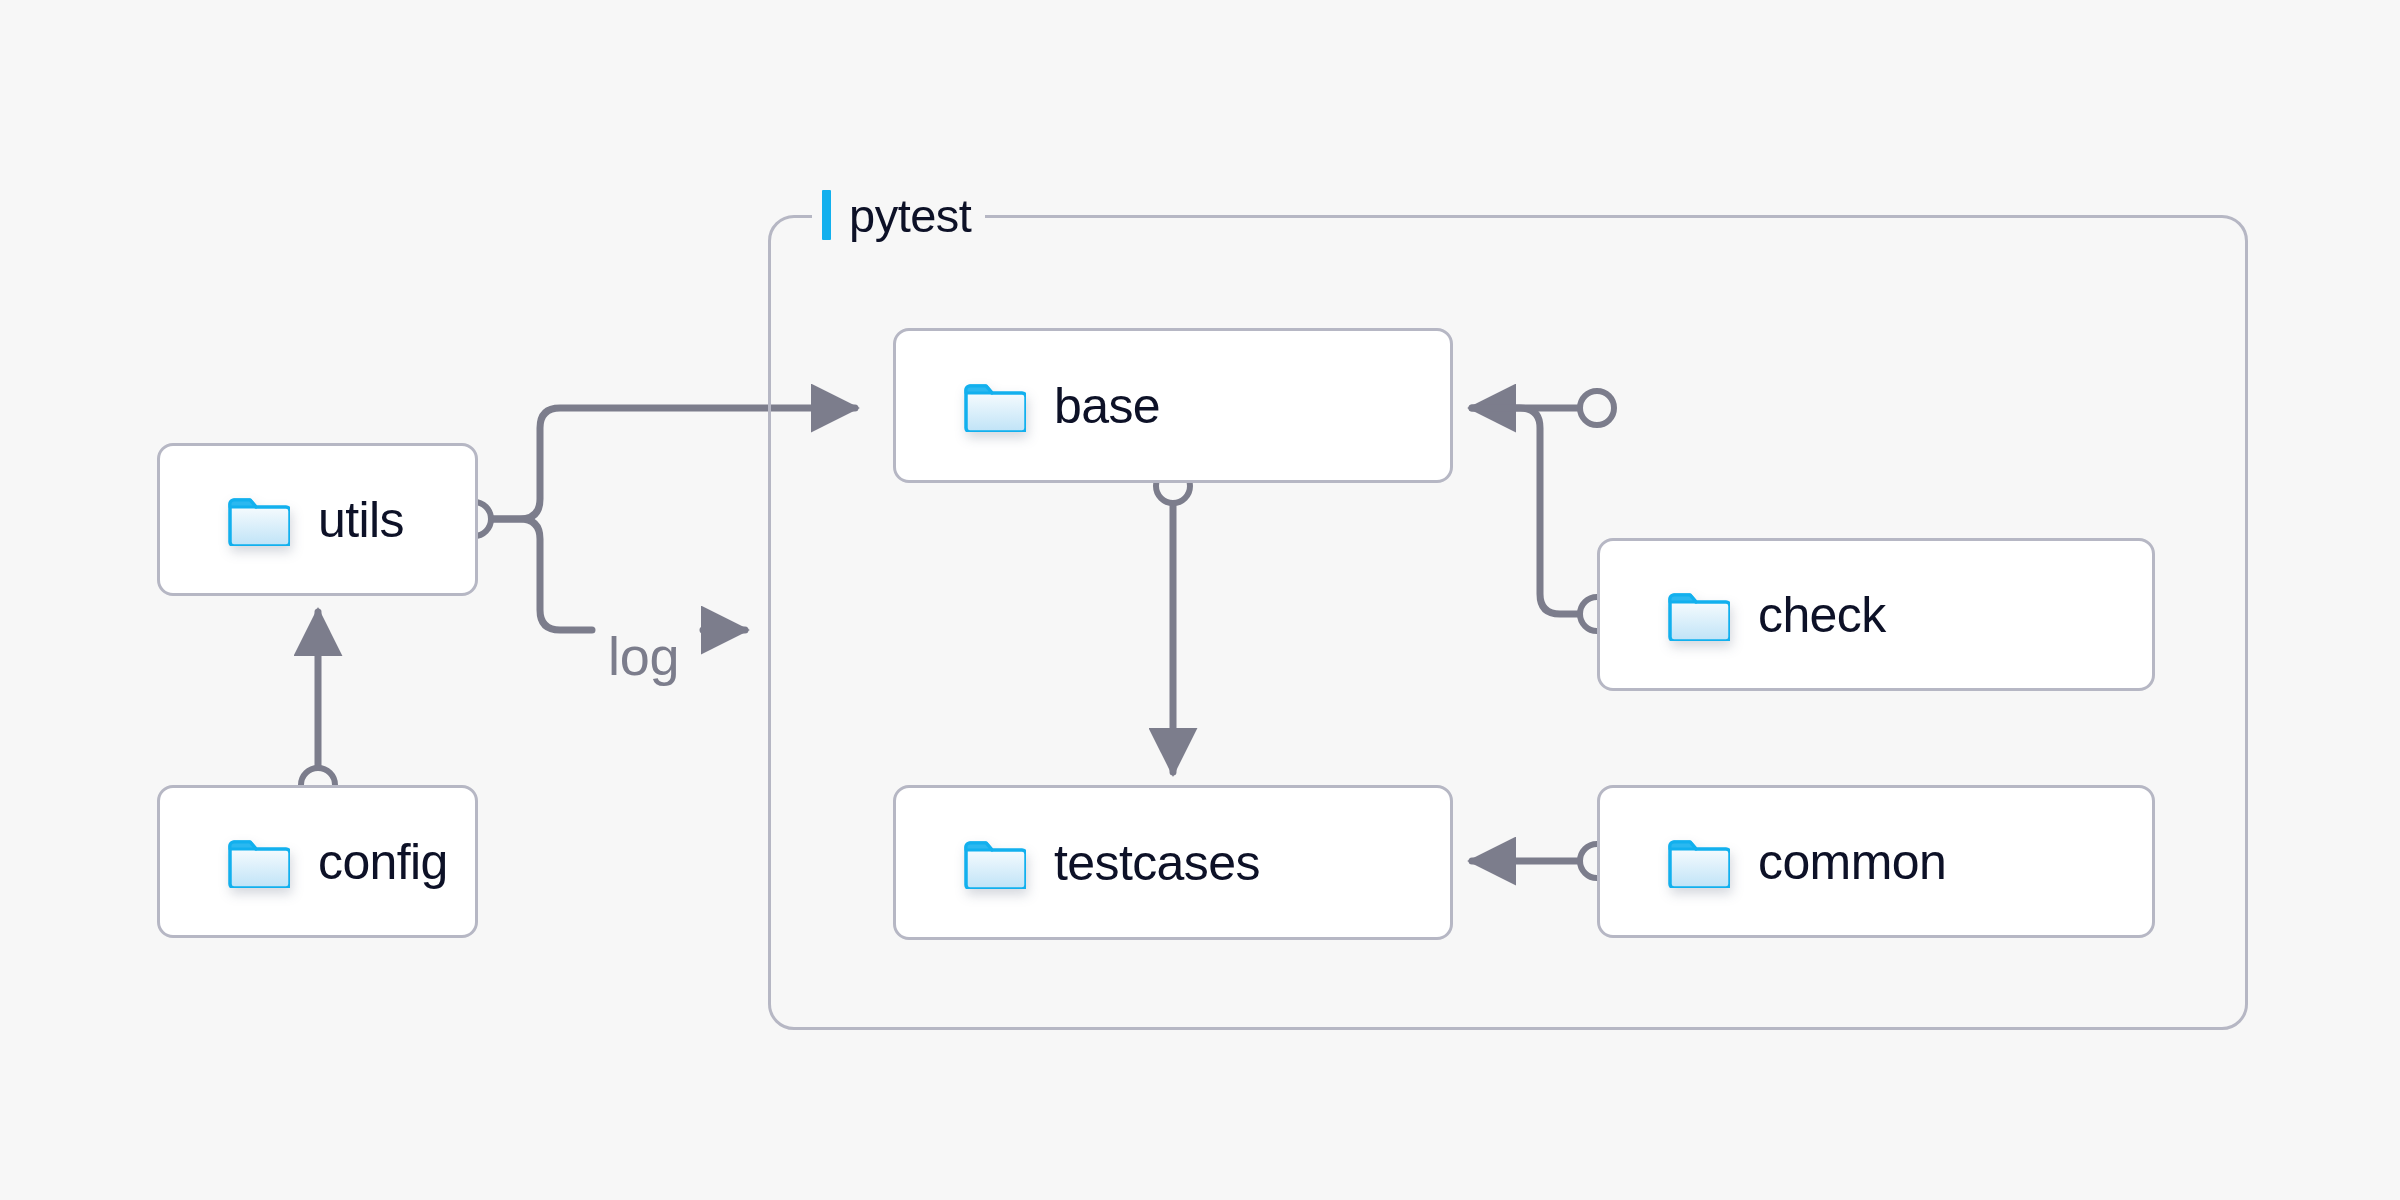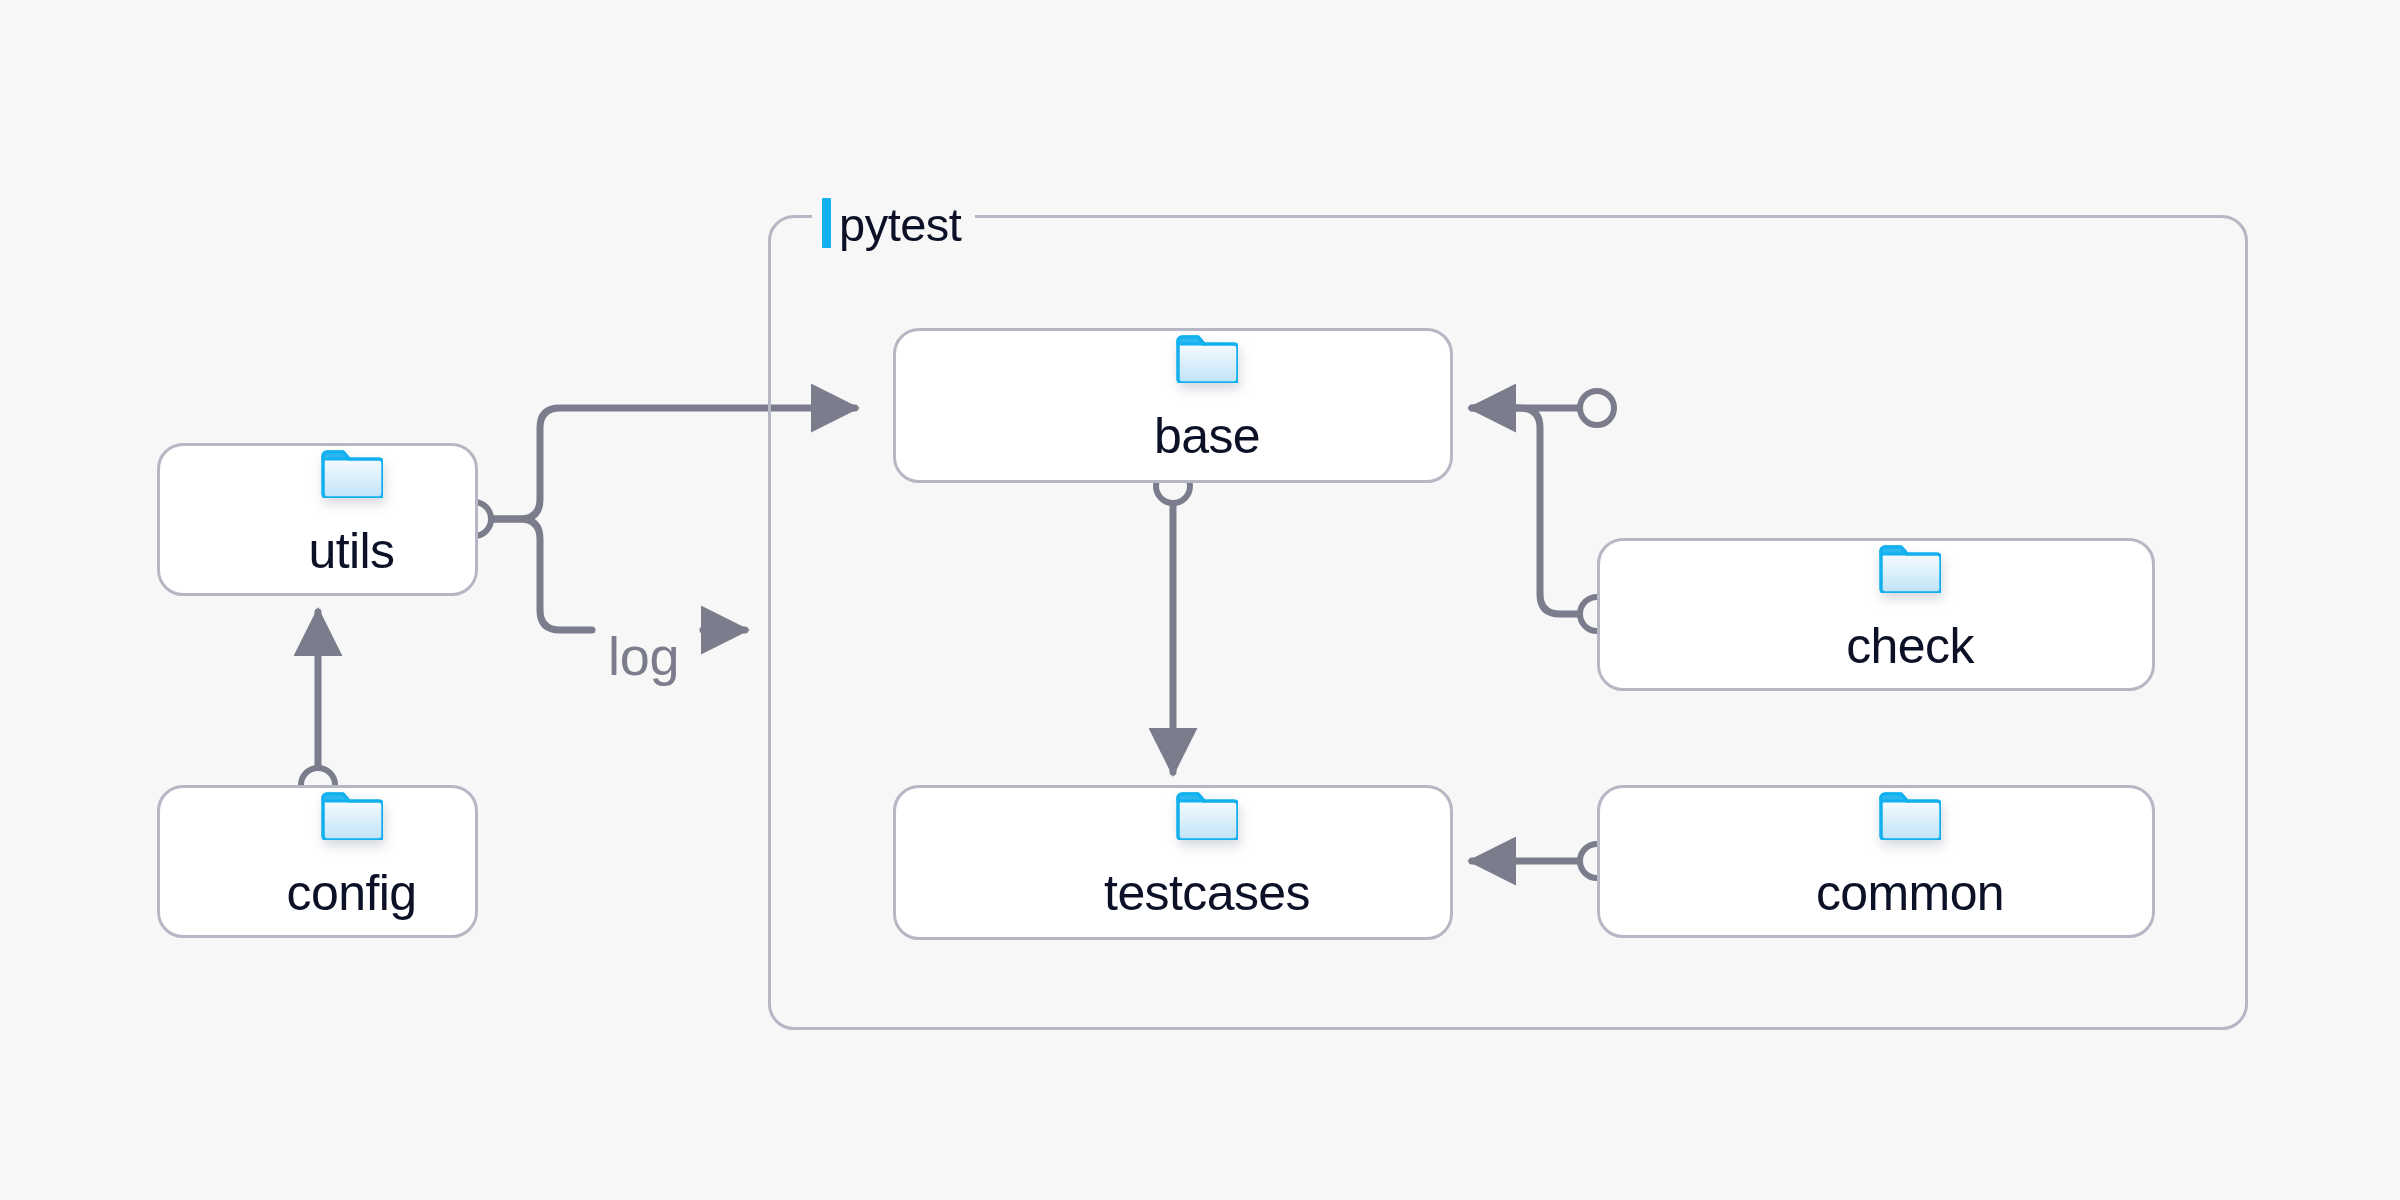"pytest" .group-label { align-items: flex-end -> center; gap: 8px -> 18px }
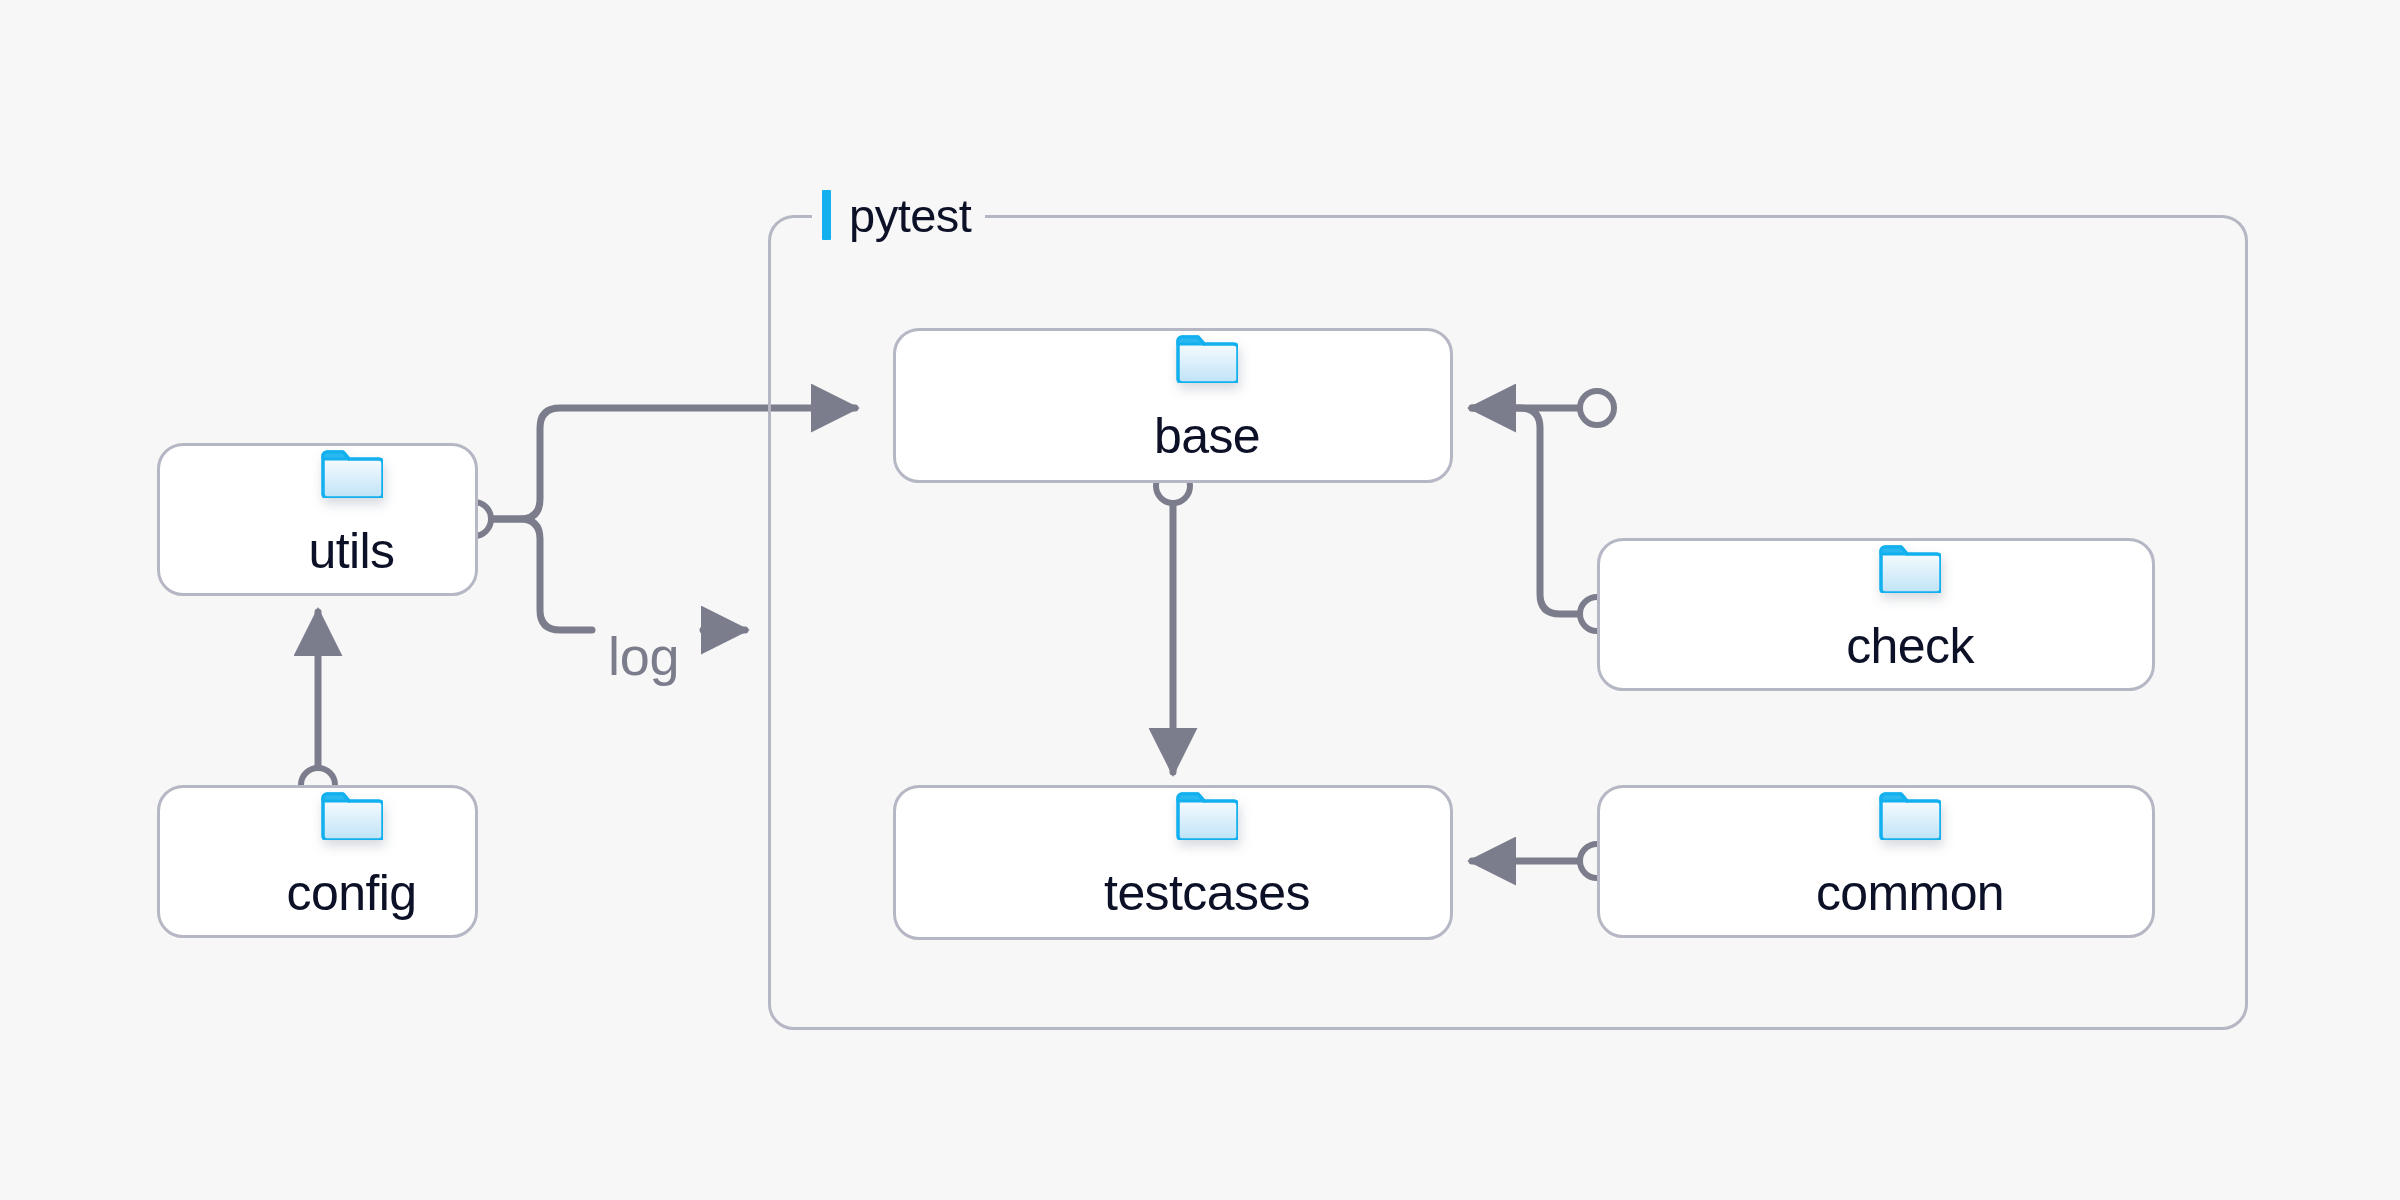"base" .node { border-radius: 26px -> 16px; flex-direction: column -> none }
